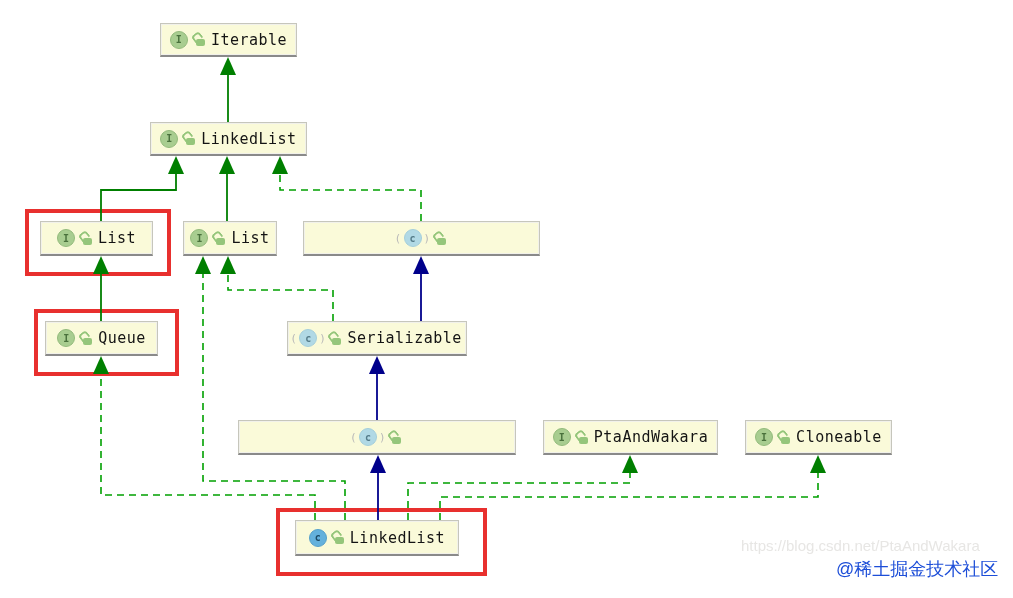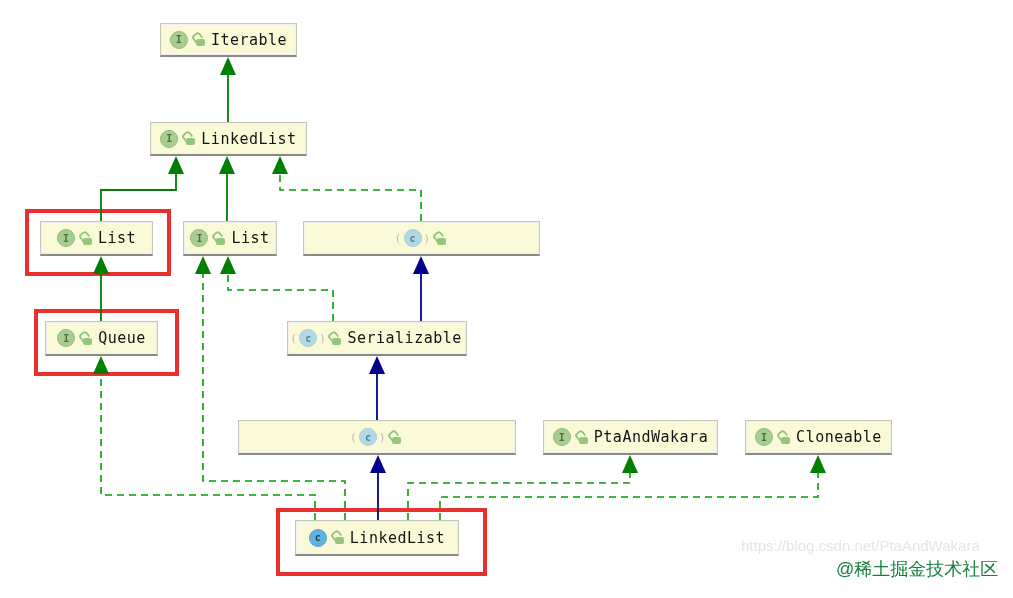"@稀土掘金技术社区" .wm-juejin { color: #15803d -> #1d4ed8 }
